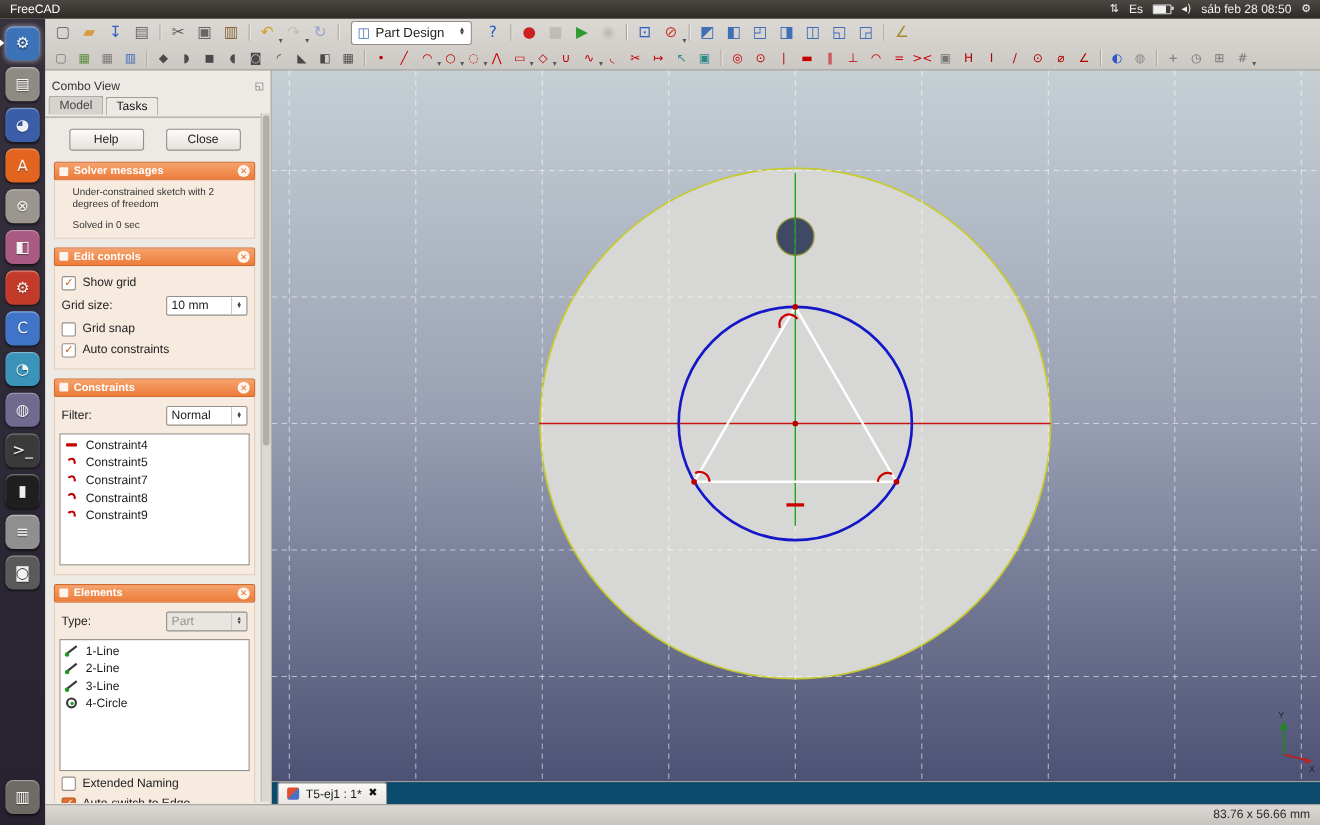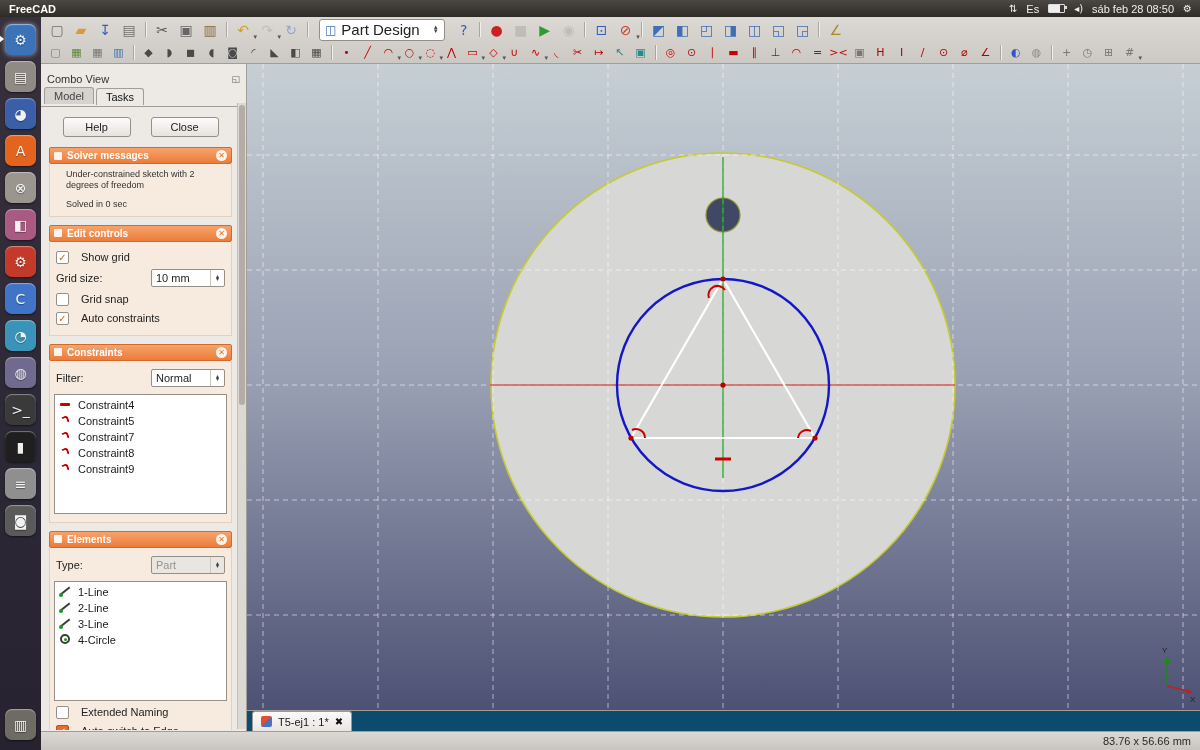"FreeCAD" .topbar .app { font-weight: bold -> normal }
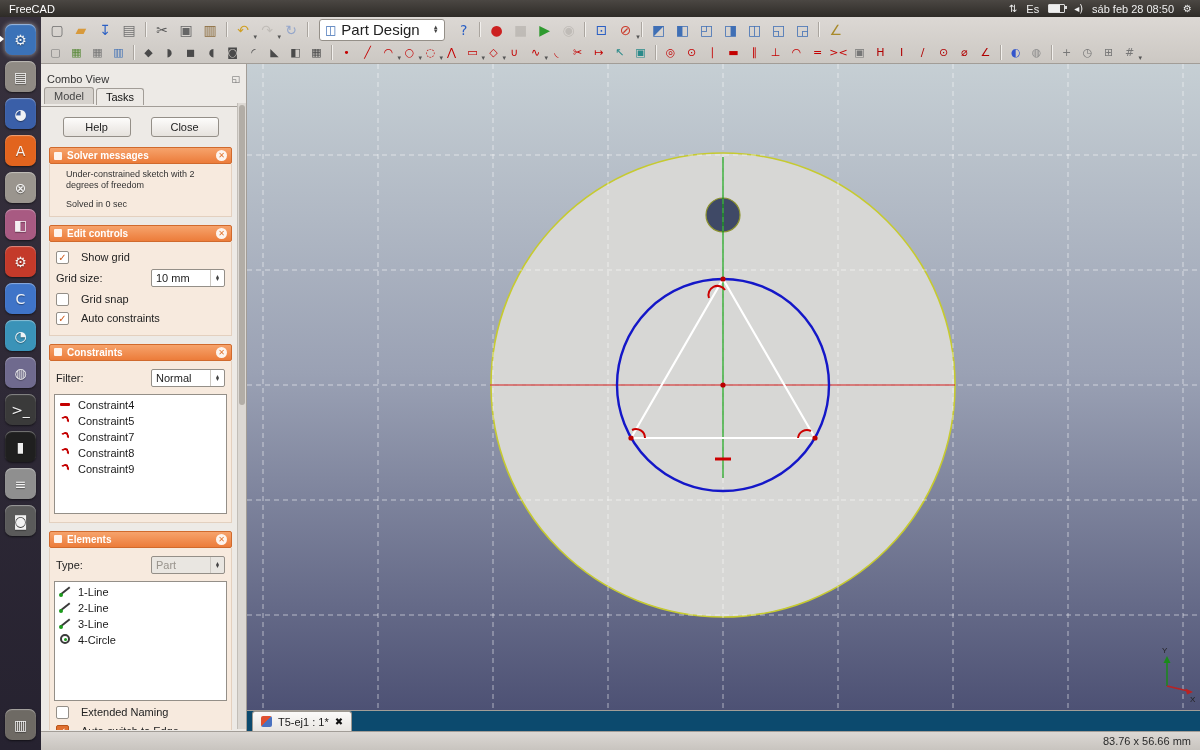"Part Design" .wbcombo .wblabel { font-size: 15px -> 12px }
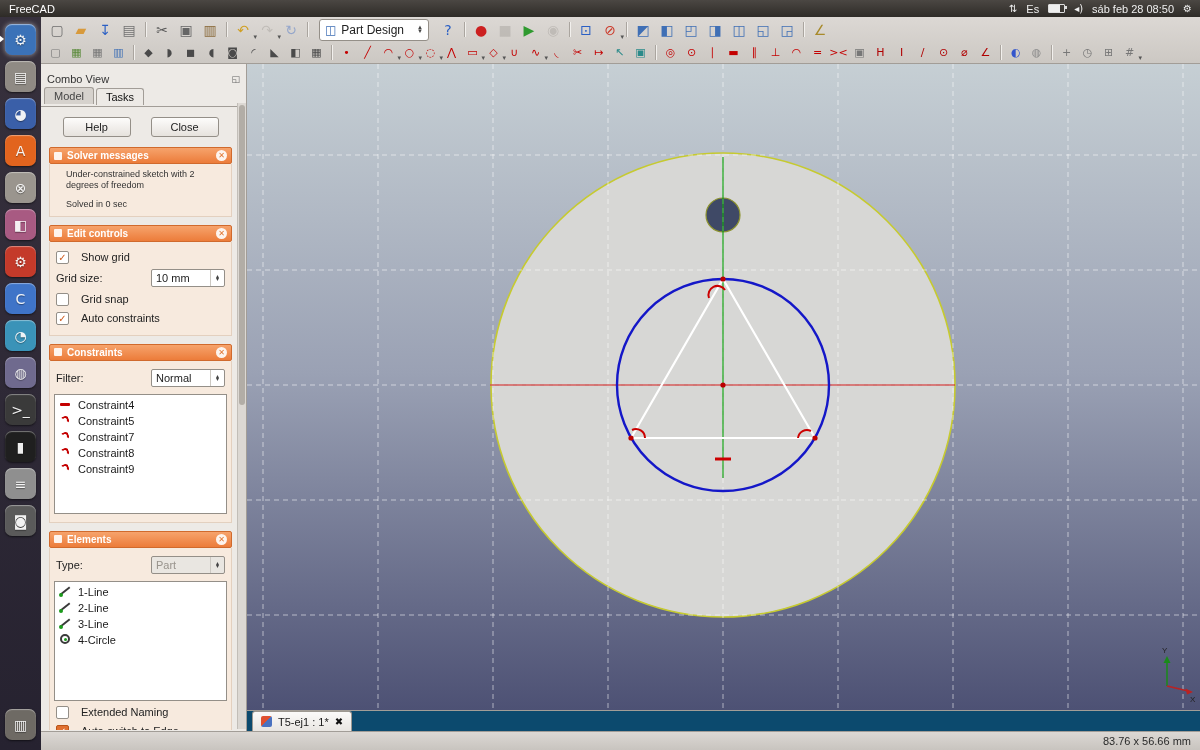"Show grid" .chk { gap: 12px -> 6px }
